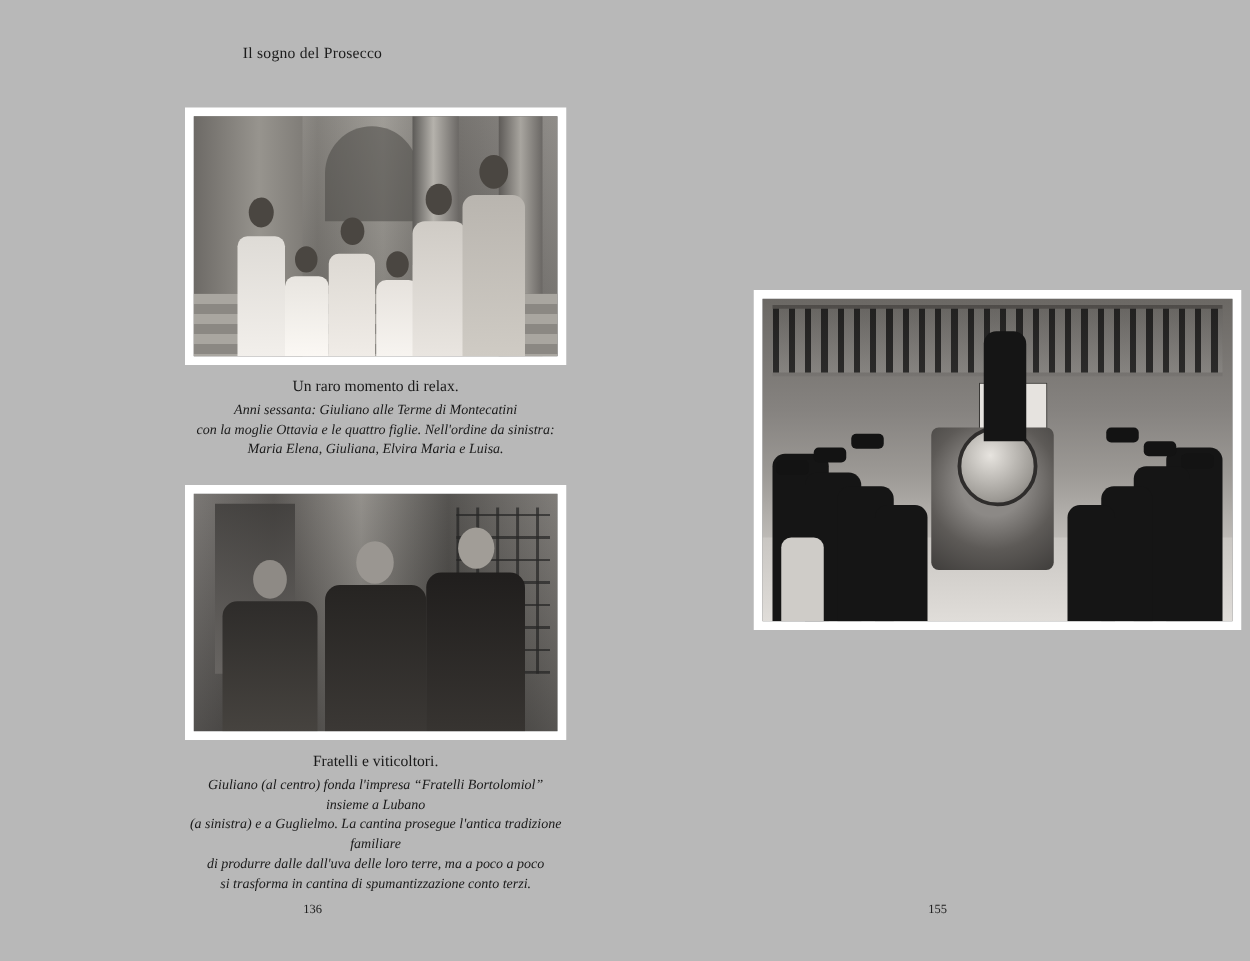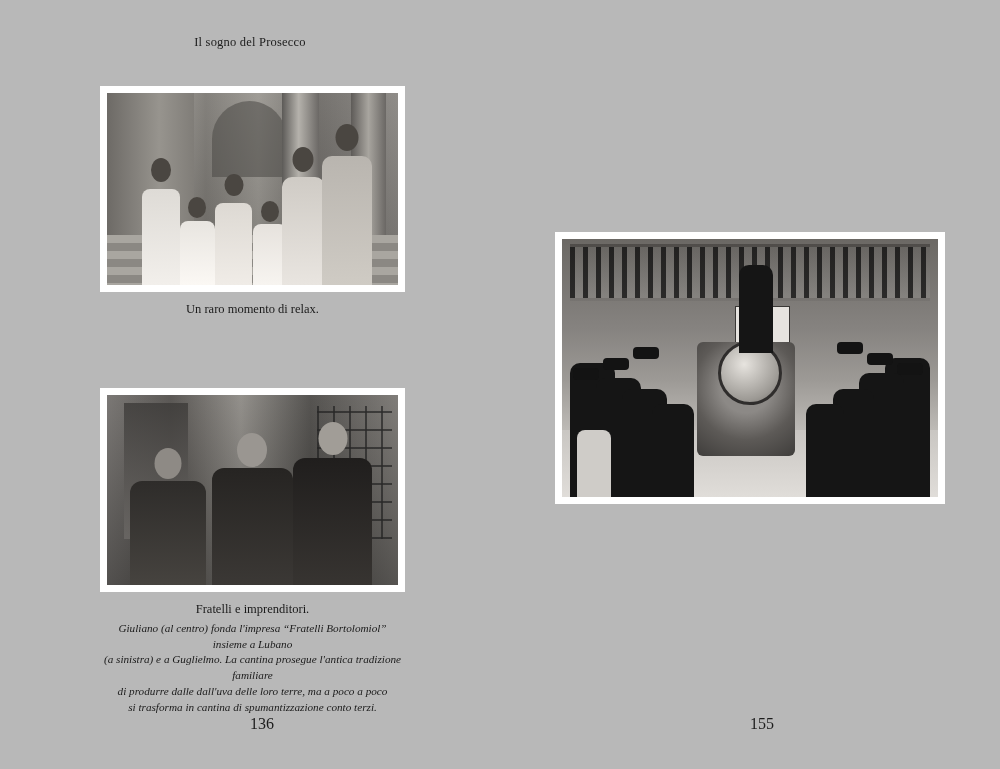"Un raro momento di relax." .figure { margin-left: none -> 48px }
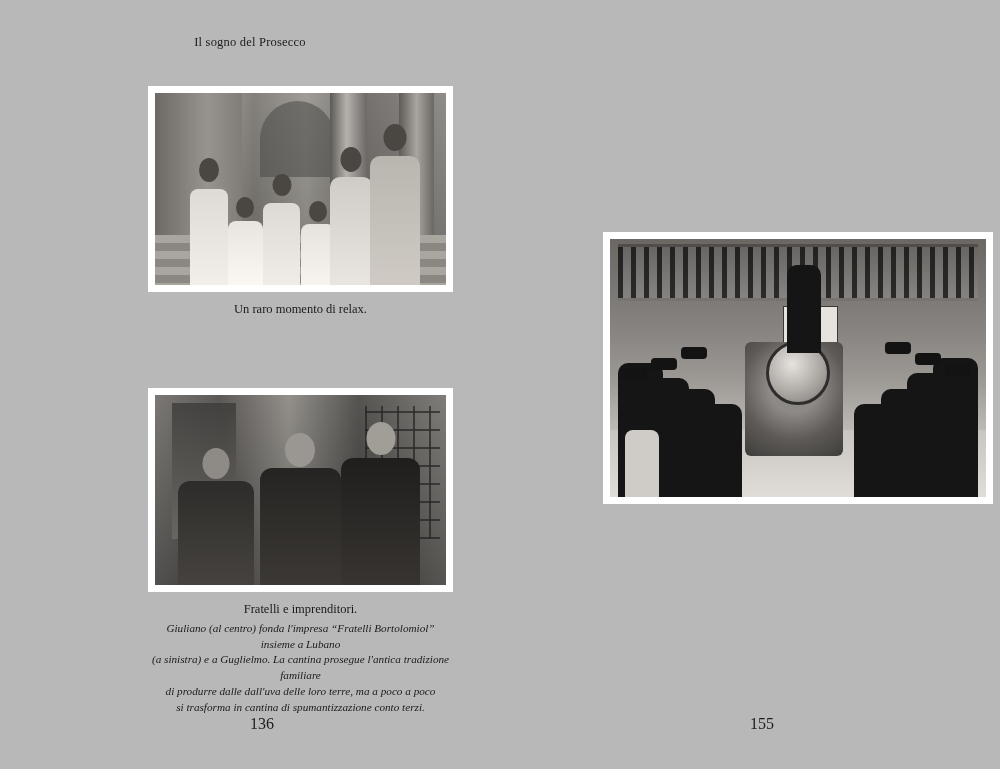"Anni sessanta: Giuliano alle Terme" span.cap-body { html: none -> <span>Anni sessanta: Giuliano alle Terme di Montecatini con la moglie Ottavia e le quattro figlie. Nell'ordine da sinistra: Maria Elena, Giuliana, Elvira Maria e Luisa.</span> }
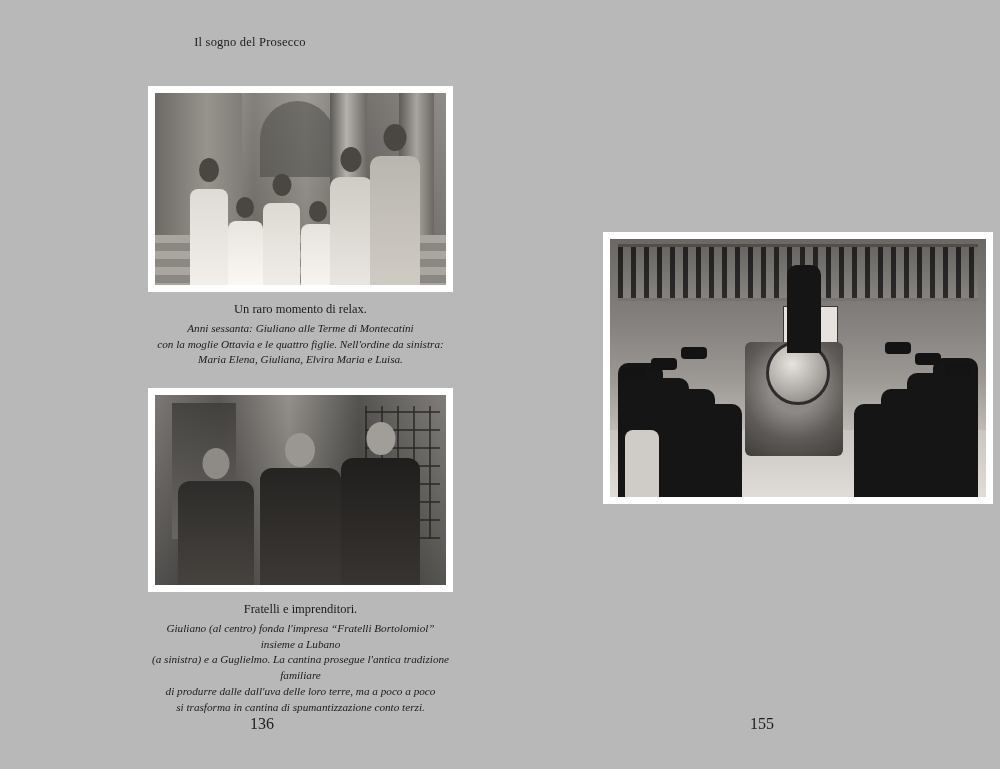"Fratelli e imprenditori." span.cap-title { text: imprenditori -> viticoltori }
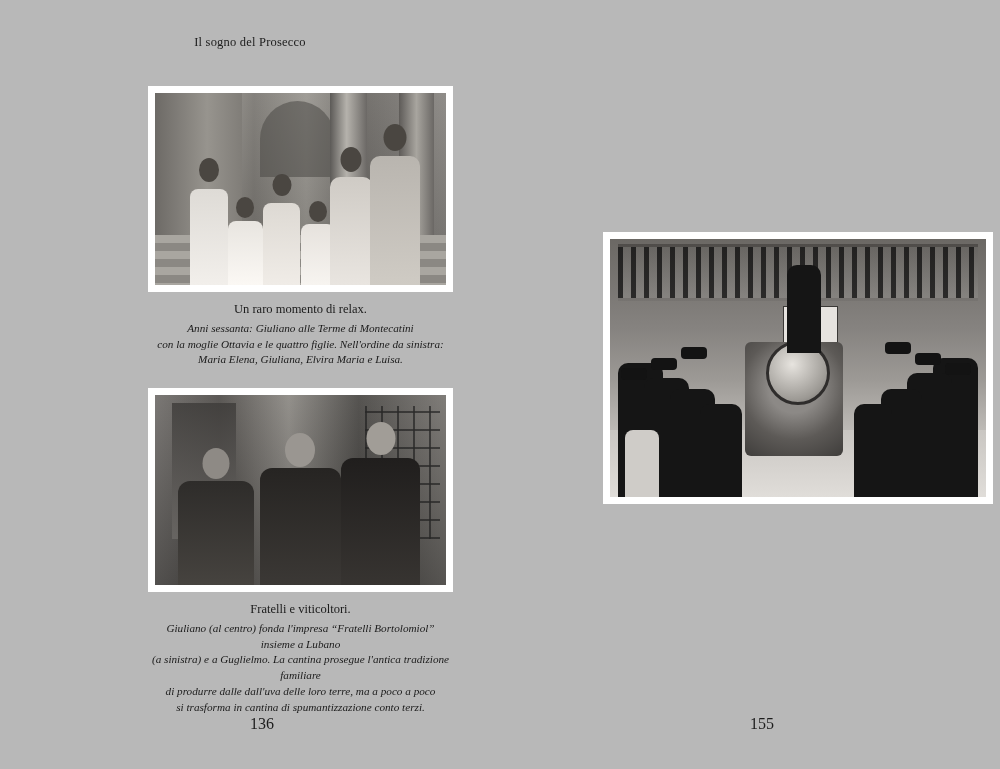"136" .folio { font-size: 16px -> 10px; padding-left: 12px -> none }
